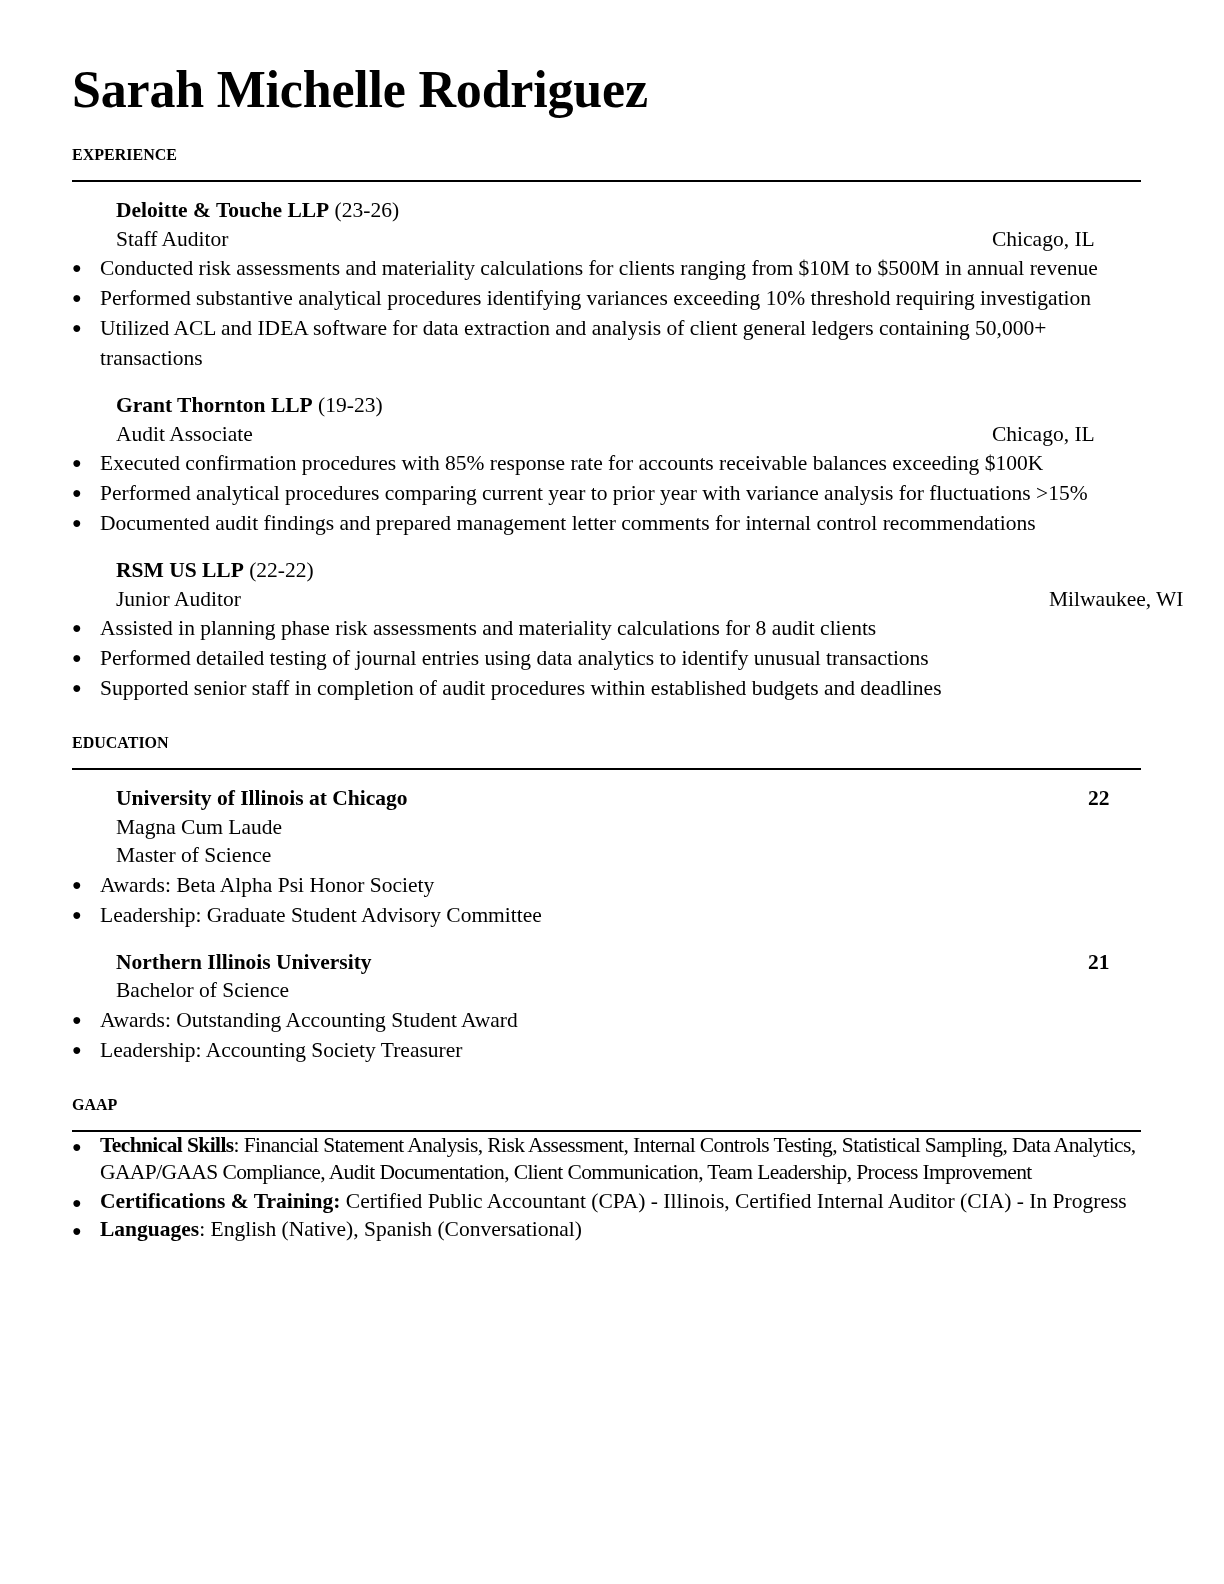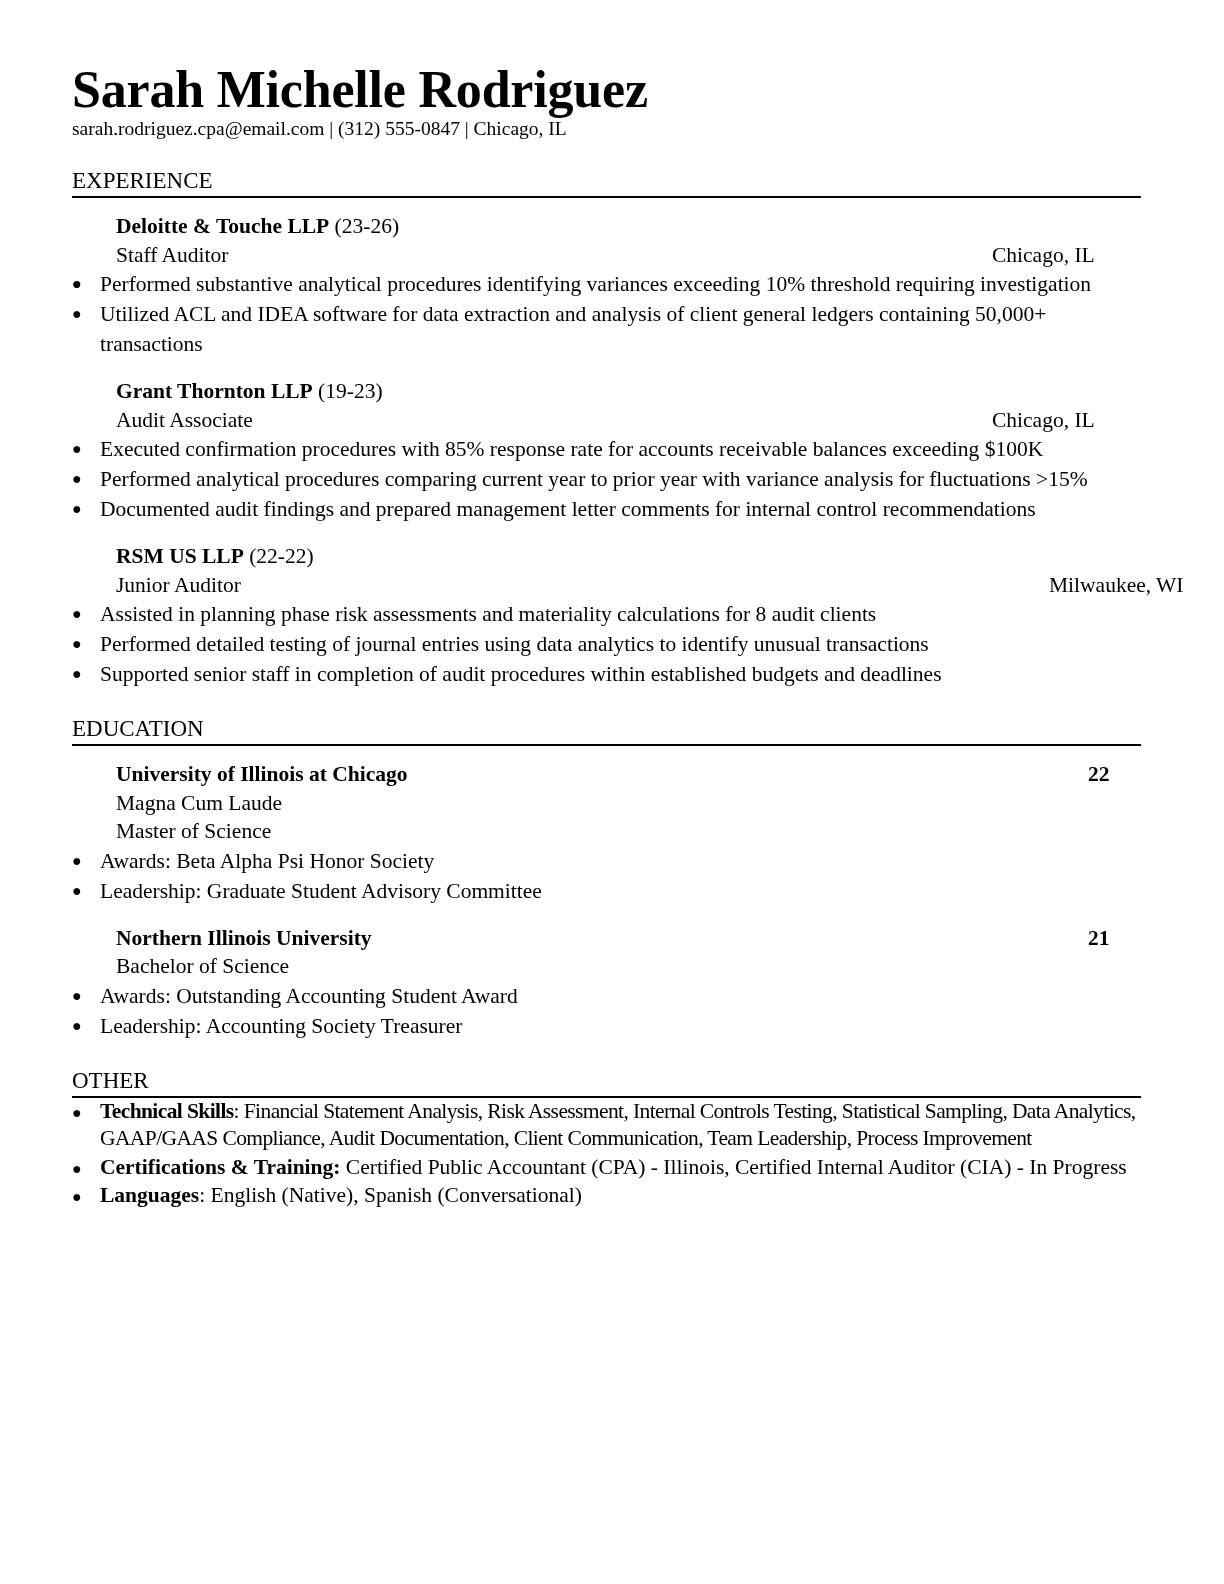"sarah.rodriguez.cpa@email.com | (312)" div.contact { html: <div>sarah.rodriguez.cpa@email.com | (312) 555-0847 | Chicago, IL</div> -> none }
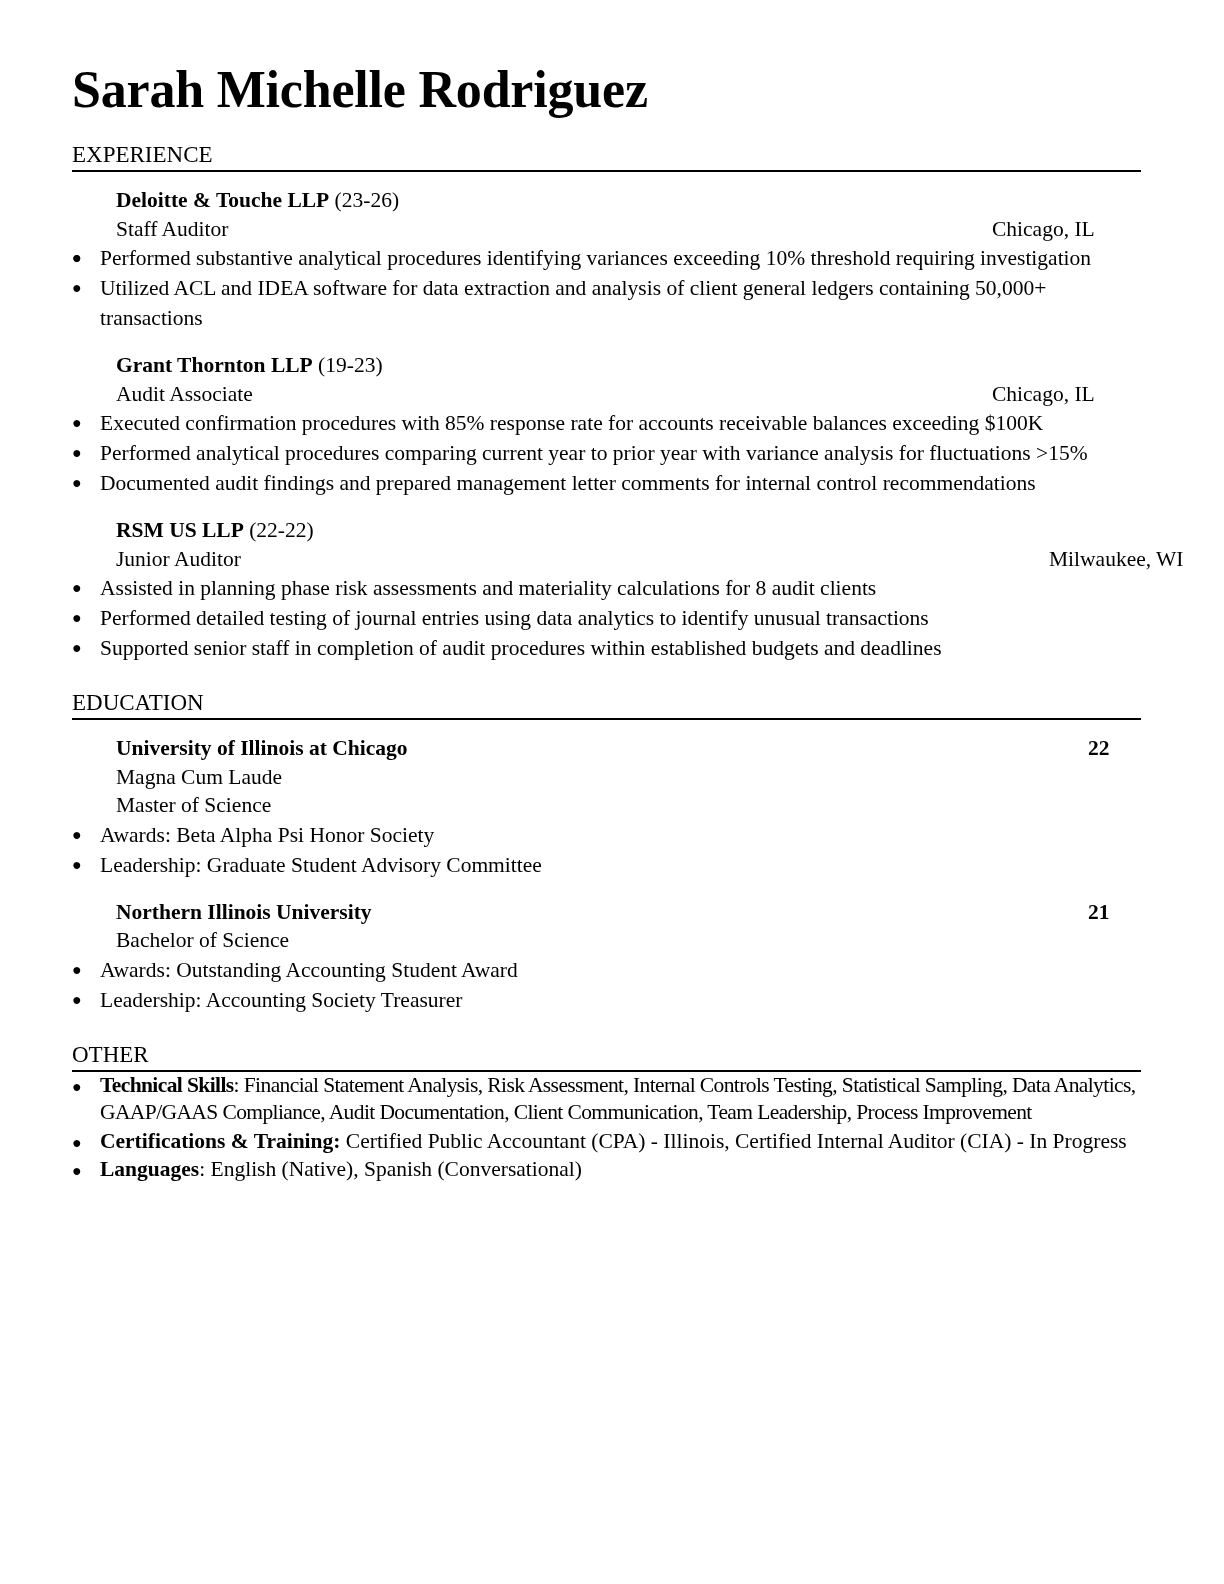"EXPERIENCE" .section-title { font-size: 23px -> 16px; font-weight: normal -> bold; padding-bottom: 1px -> 11px }
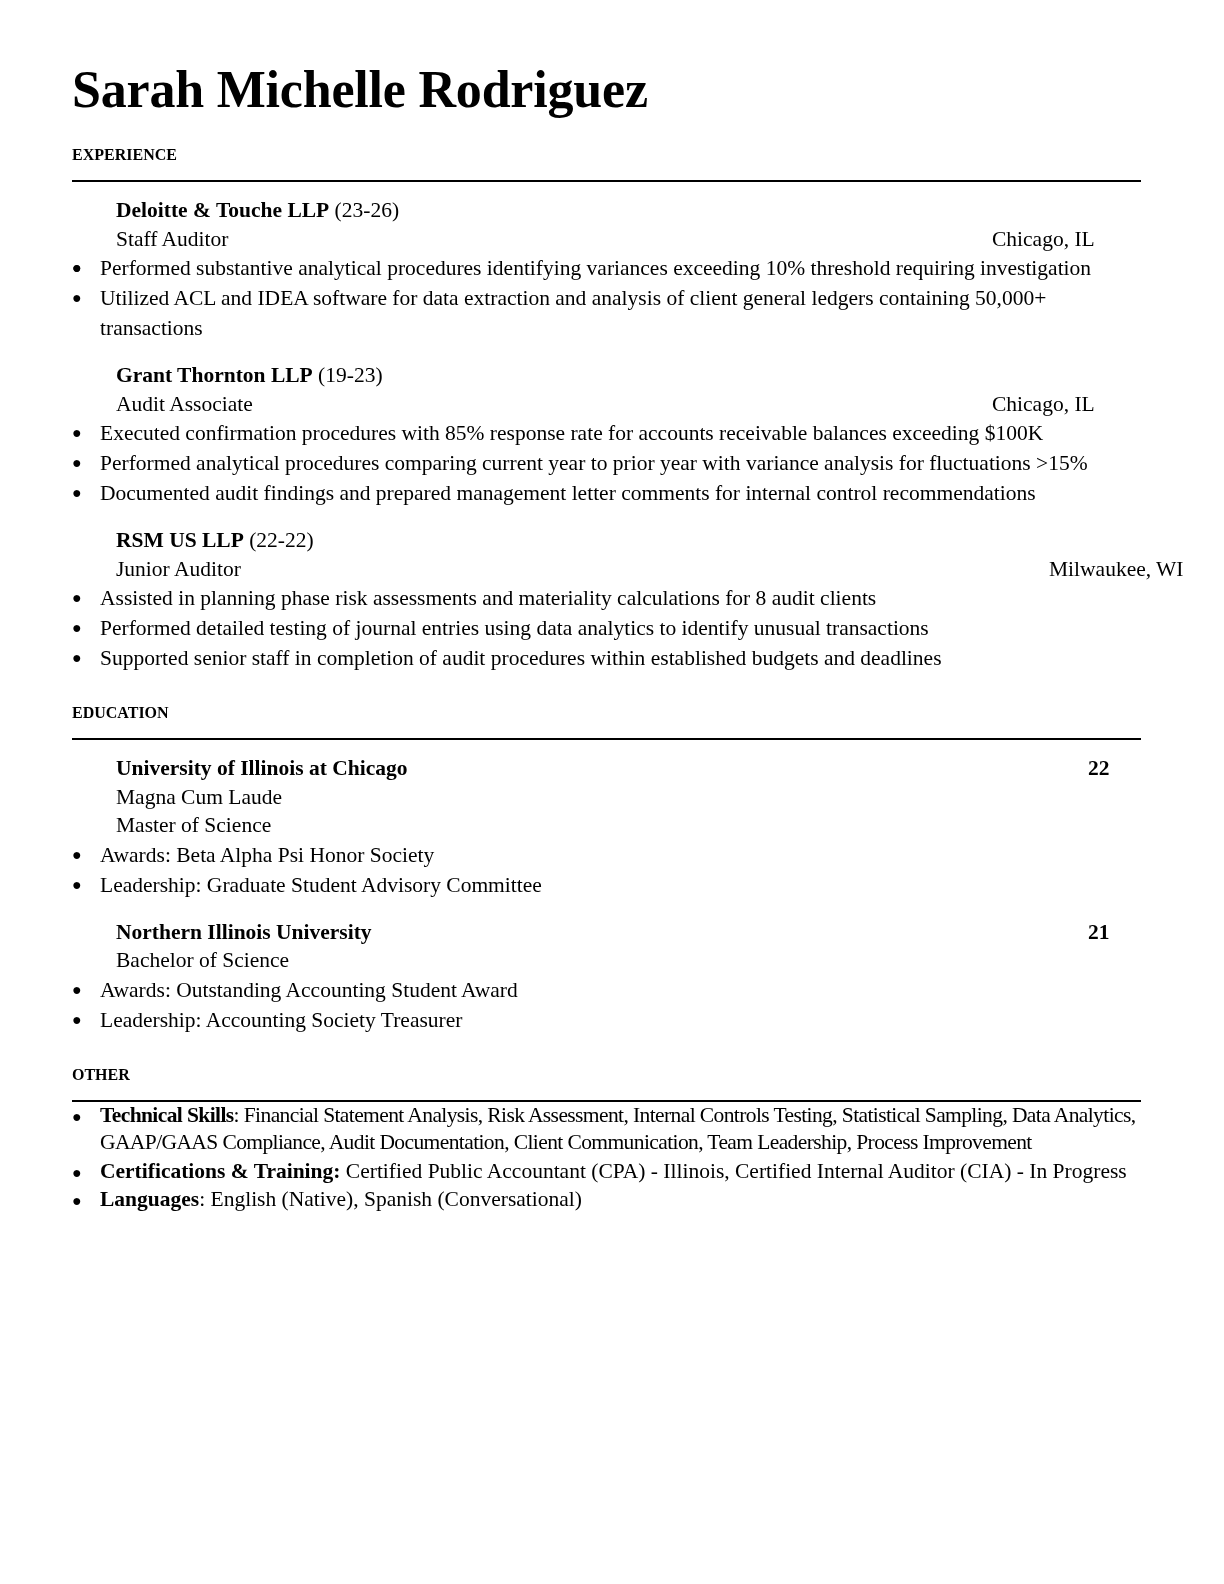"Conducted risk assessments and" span { html: none -> <span>Conducted risk assessments and materiality calculations for clients ranging from $10M to $500M in annual revenue</span> }
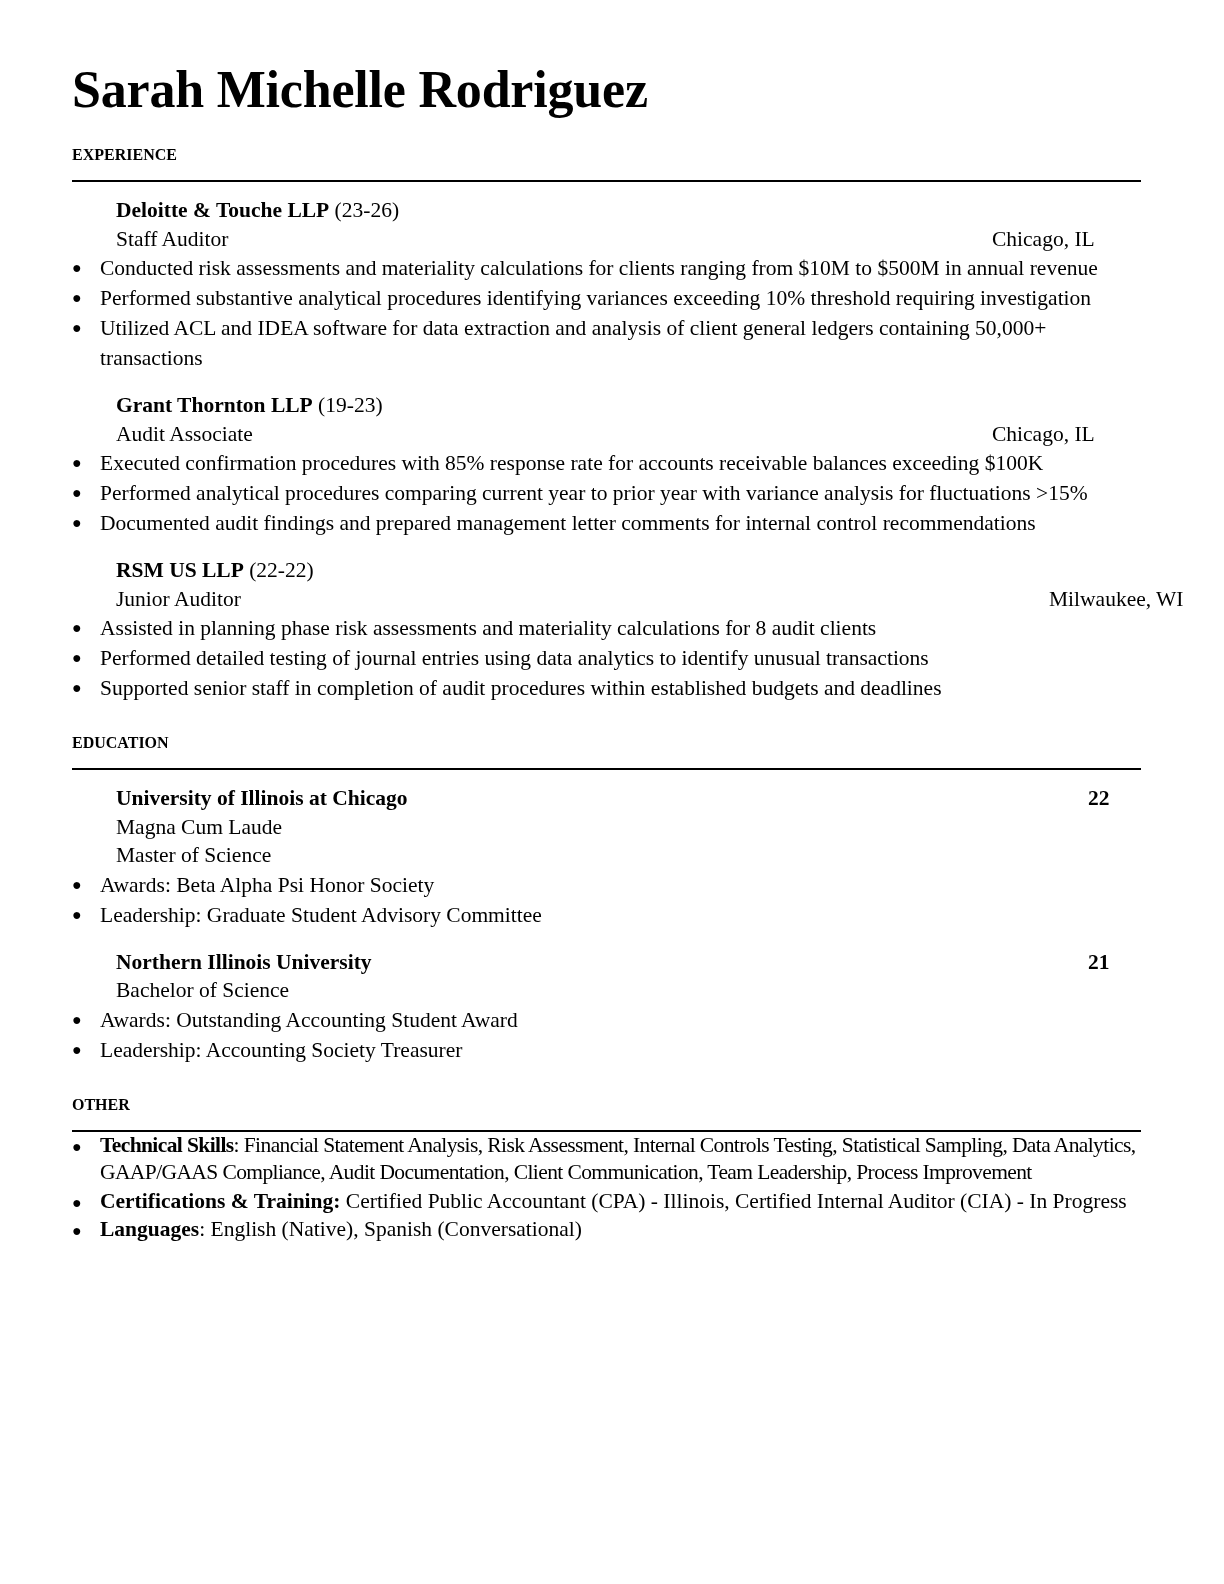"OTHER" div.section-title { text: OTHER -> GAAP }
